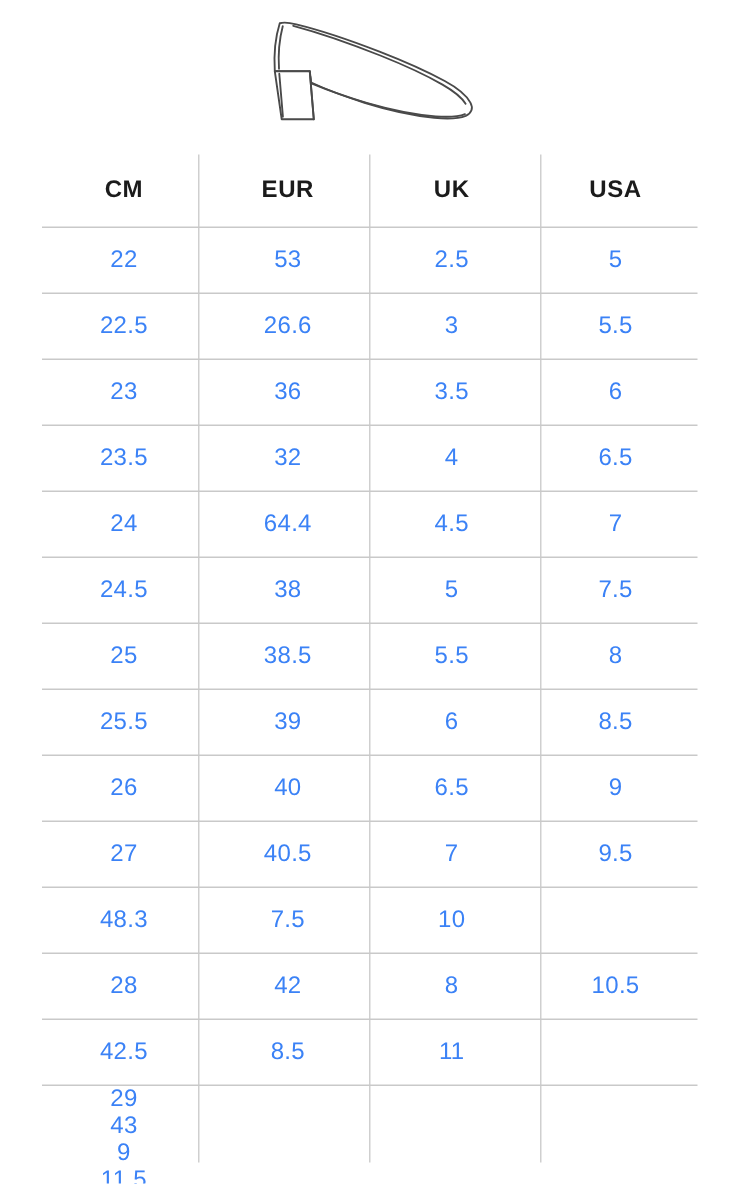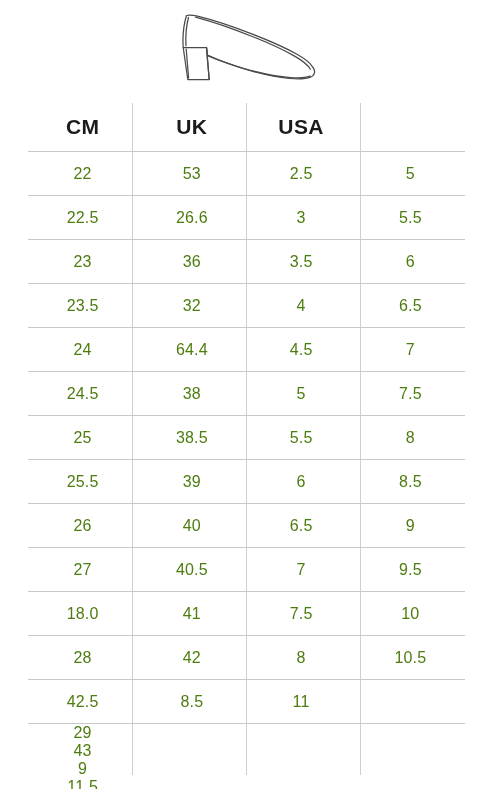"CM" .t-cell.head { font-size: 21px -> 16px }
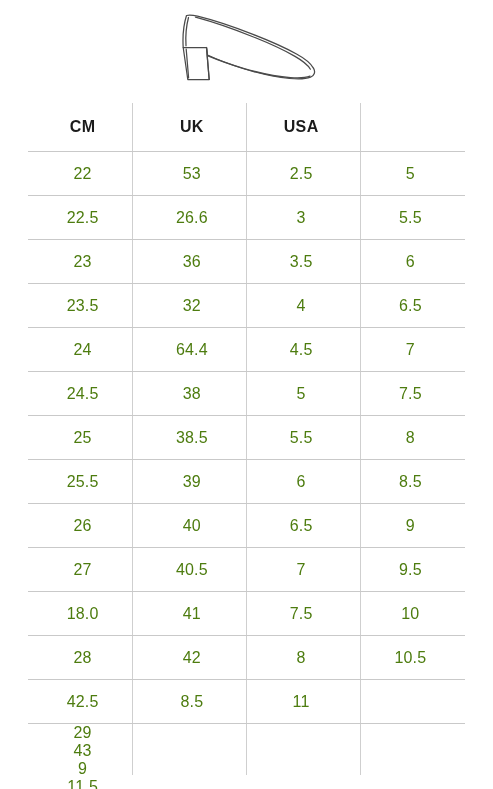"EUR" div.t-cell { html: none -> <div>EUR</div> }
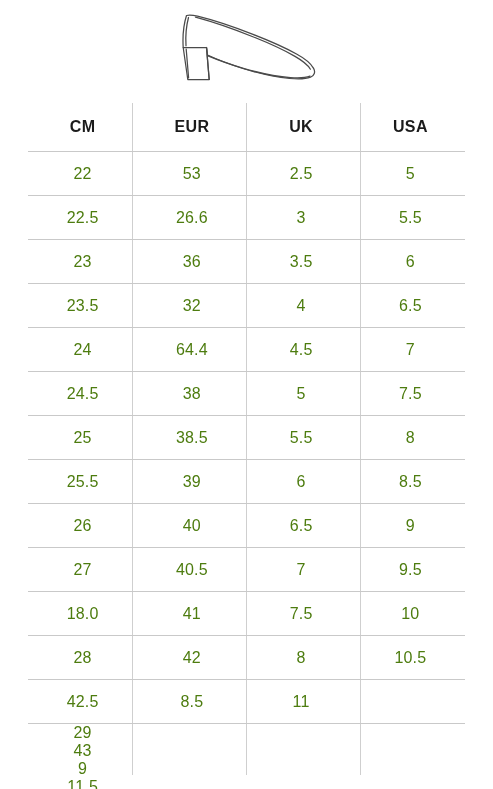"22" .t-cell.body { color: #4d7c0f -> #3b82f6 }
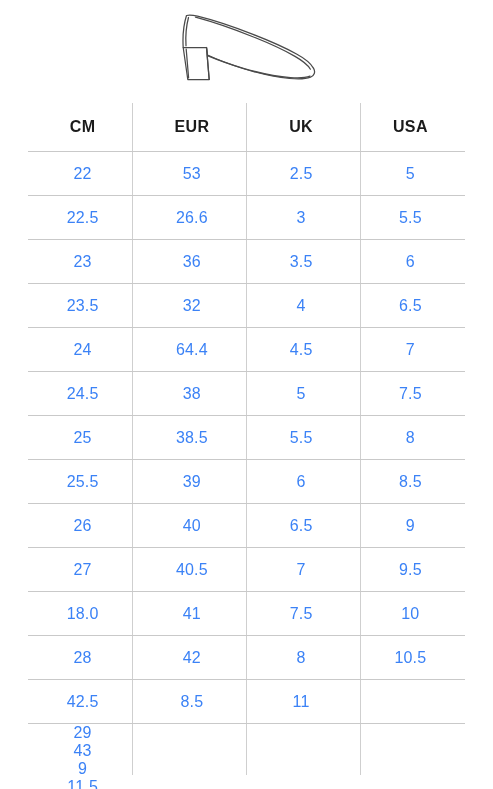"18.0" div.t-cell { text: 18.0 -> 48.3 }
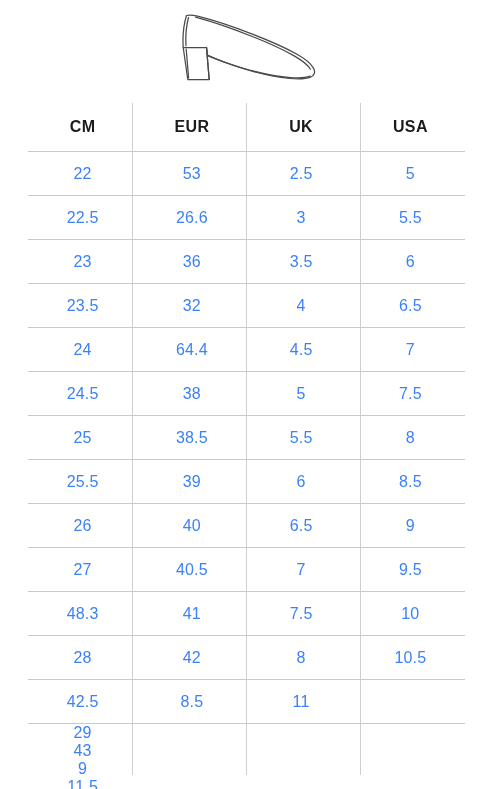"41" div.t-cell { html: <div>41</div> -> none }
